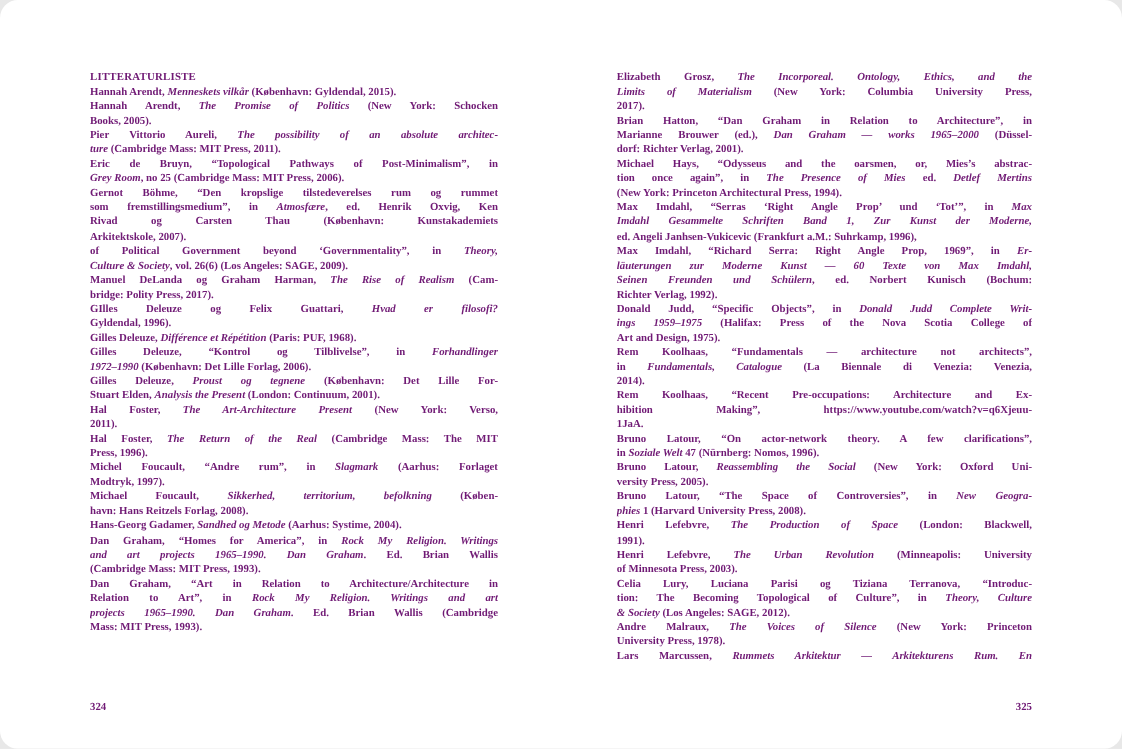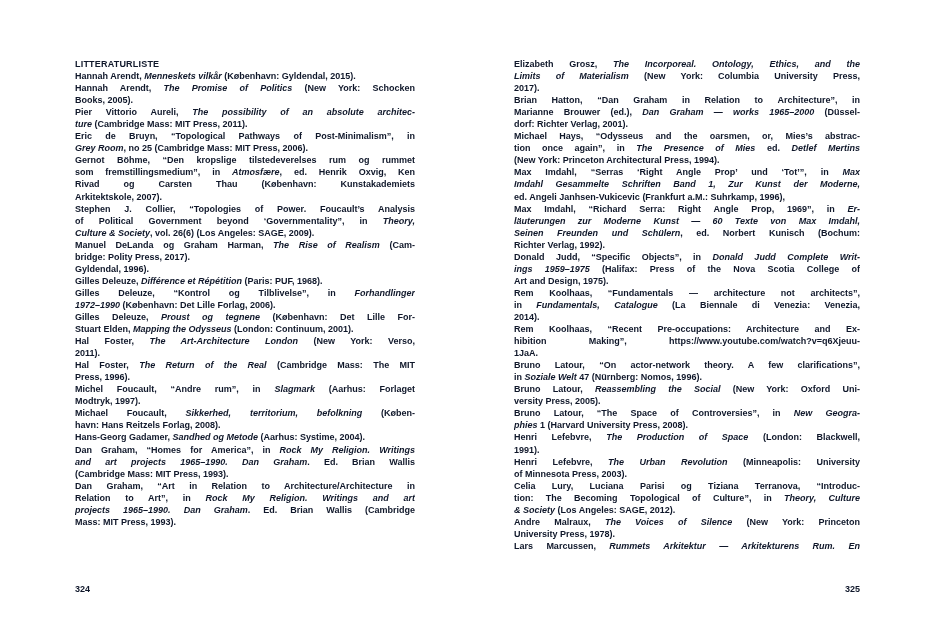"LITTERATURLISTE" .spread { border-radius: none -> 15px; color: #0f172a -> #701a75; font-family: Liberation Sans, sans-serif -> Liberation Serif, serif }
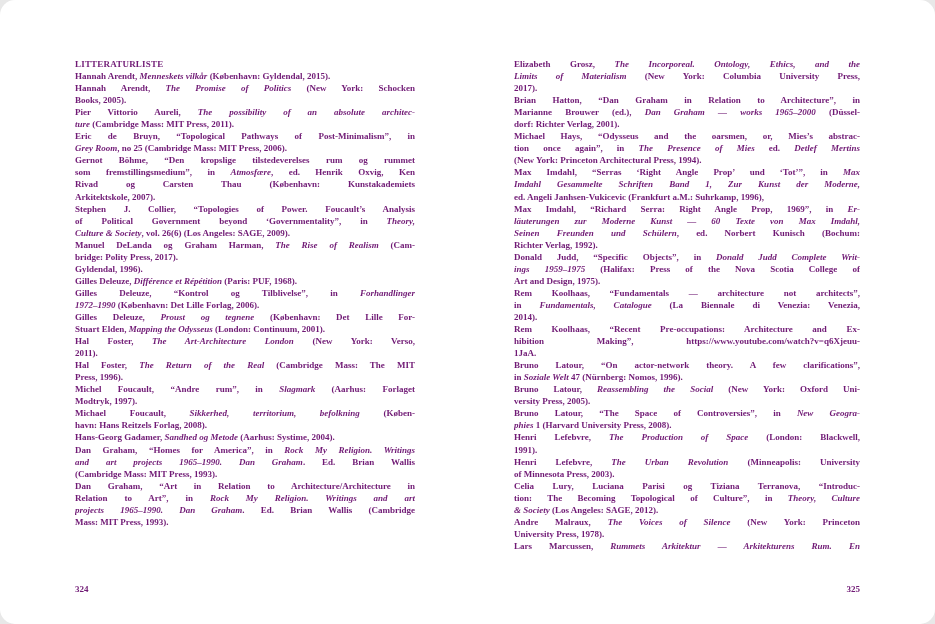"Stephen J. Collier, “Topologies of" div.line { html: <div><span>Stephen J. Collier, “Topologies of Power. Foucault’s Analysis</span></div> -> none }
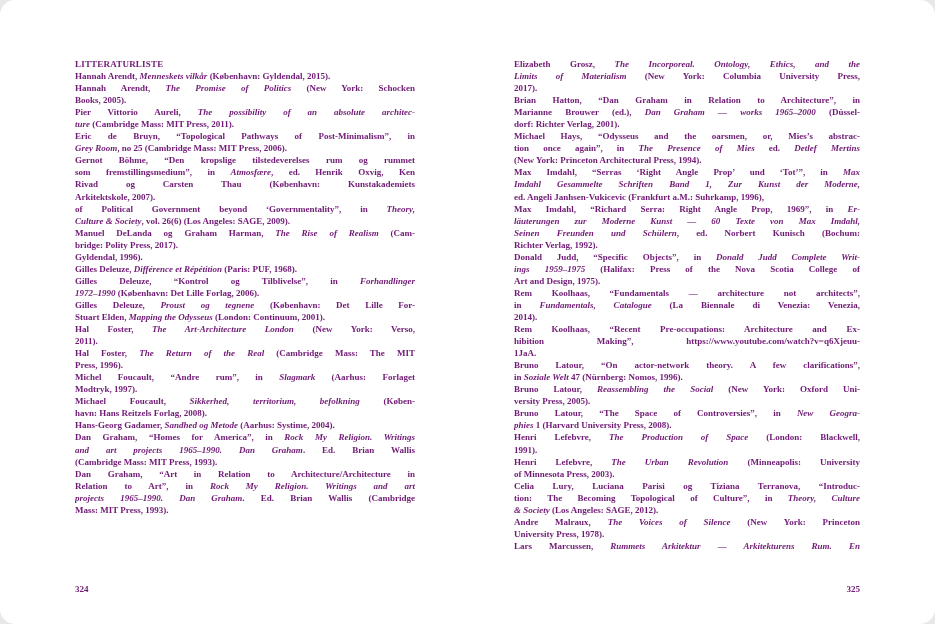"GIlles Deleuze og Felix Guattari," div.line { html: none -> <div><span>GIlles Deleuze og Felix Guattari, </span><span>Hvad er filosofi?</span></div> }
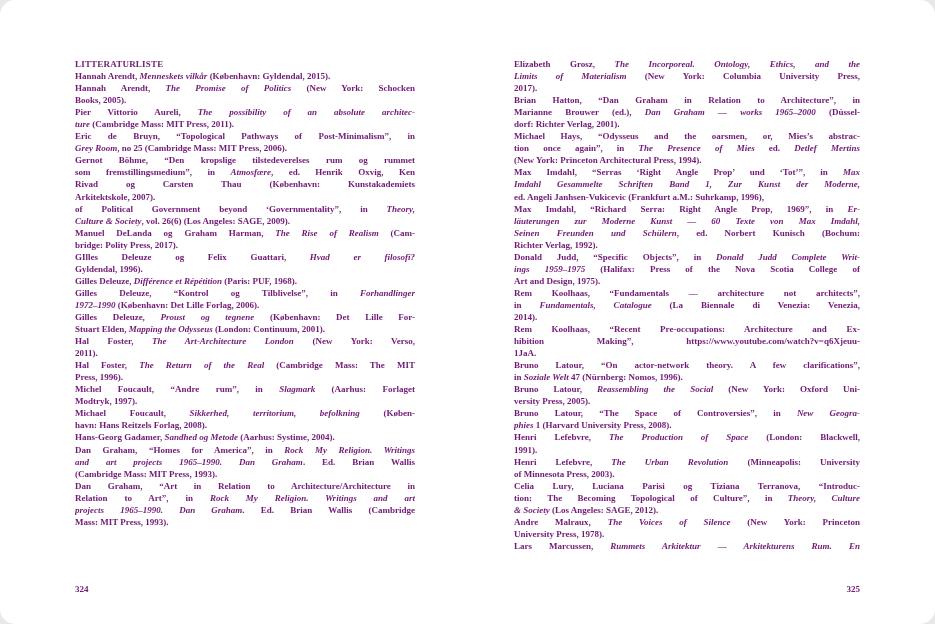"Mapping the Odysseus" span.it { text: Mapping the Odysseus -> Analysis the Present }
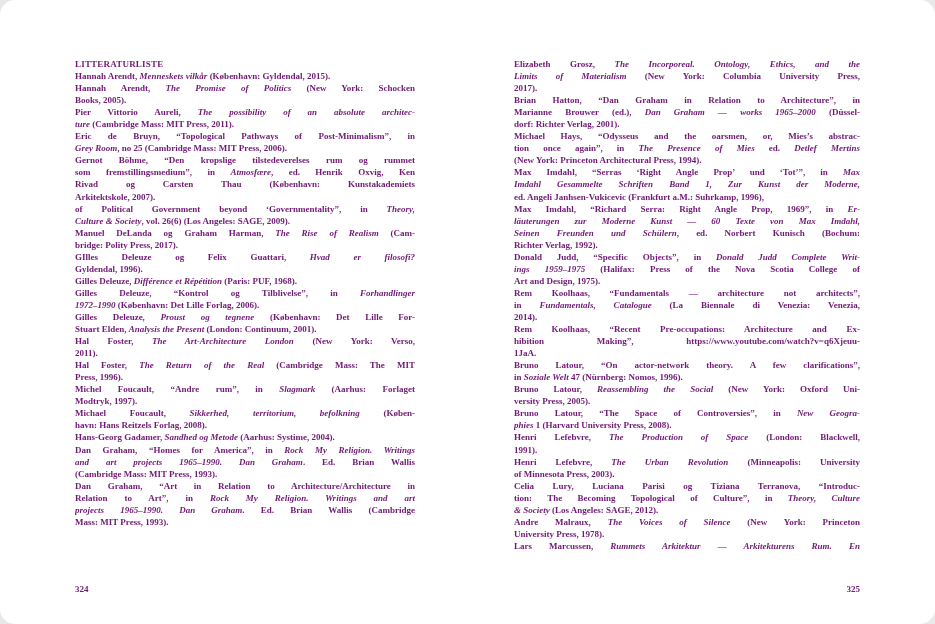"The Art-Architecture London" span.it { text: London -> Present }
